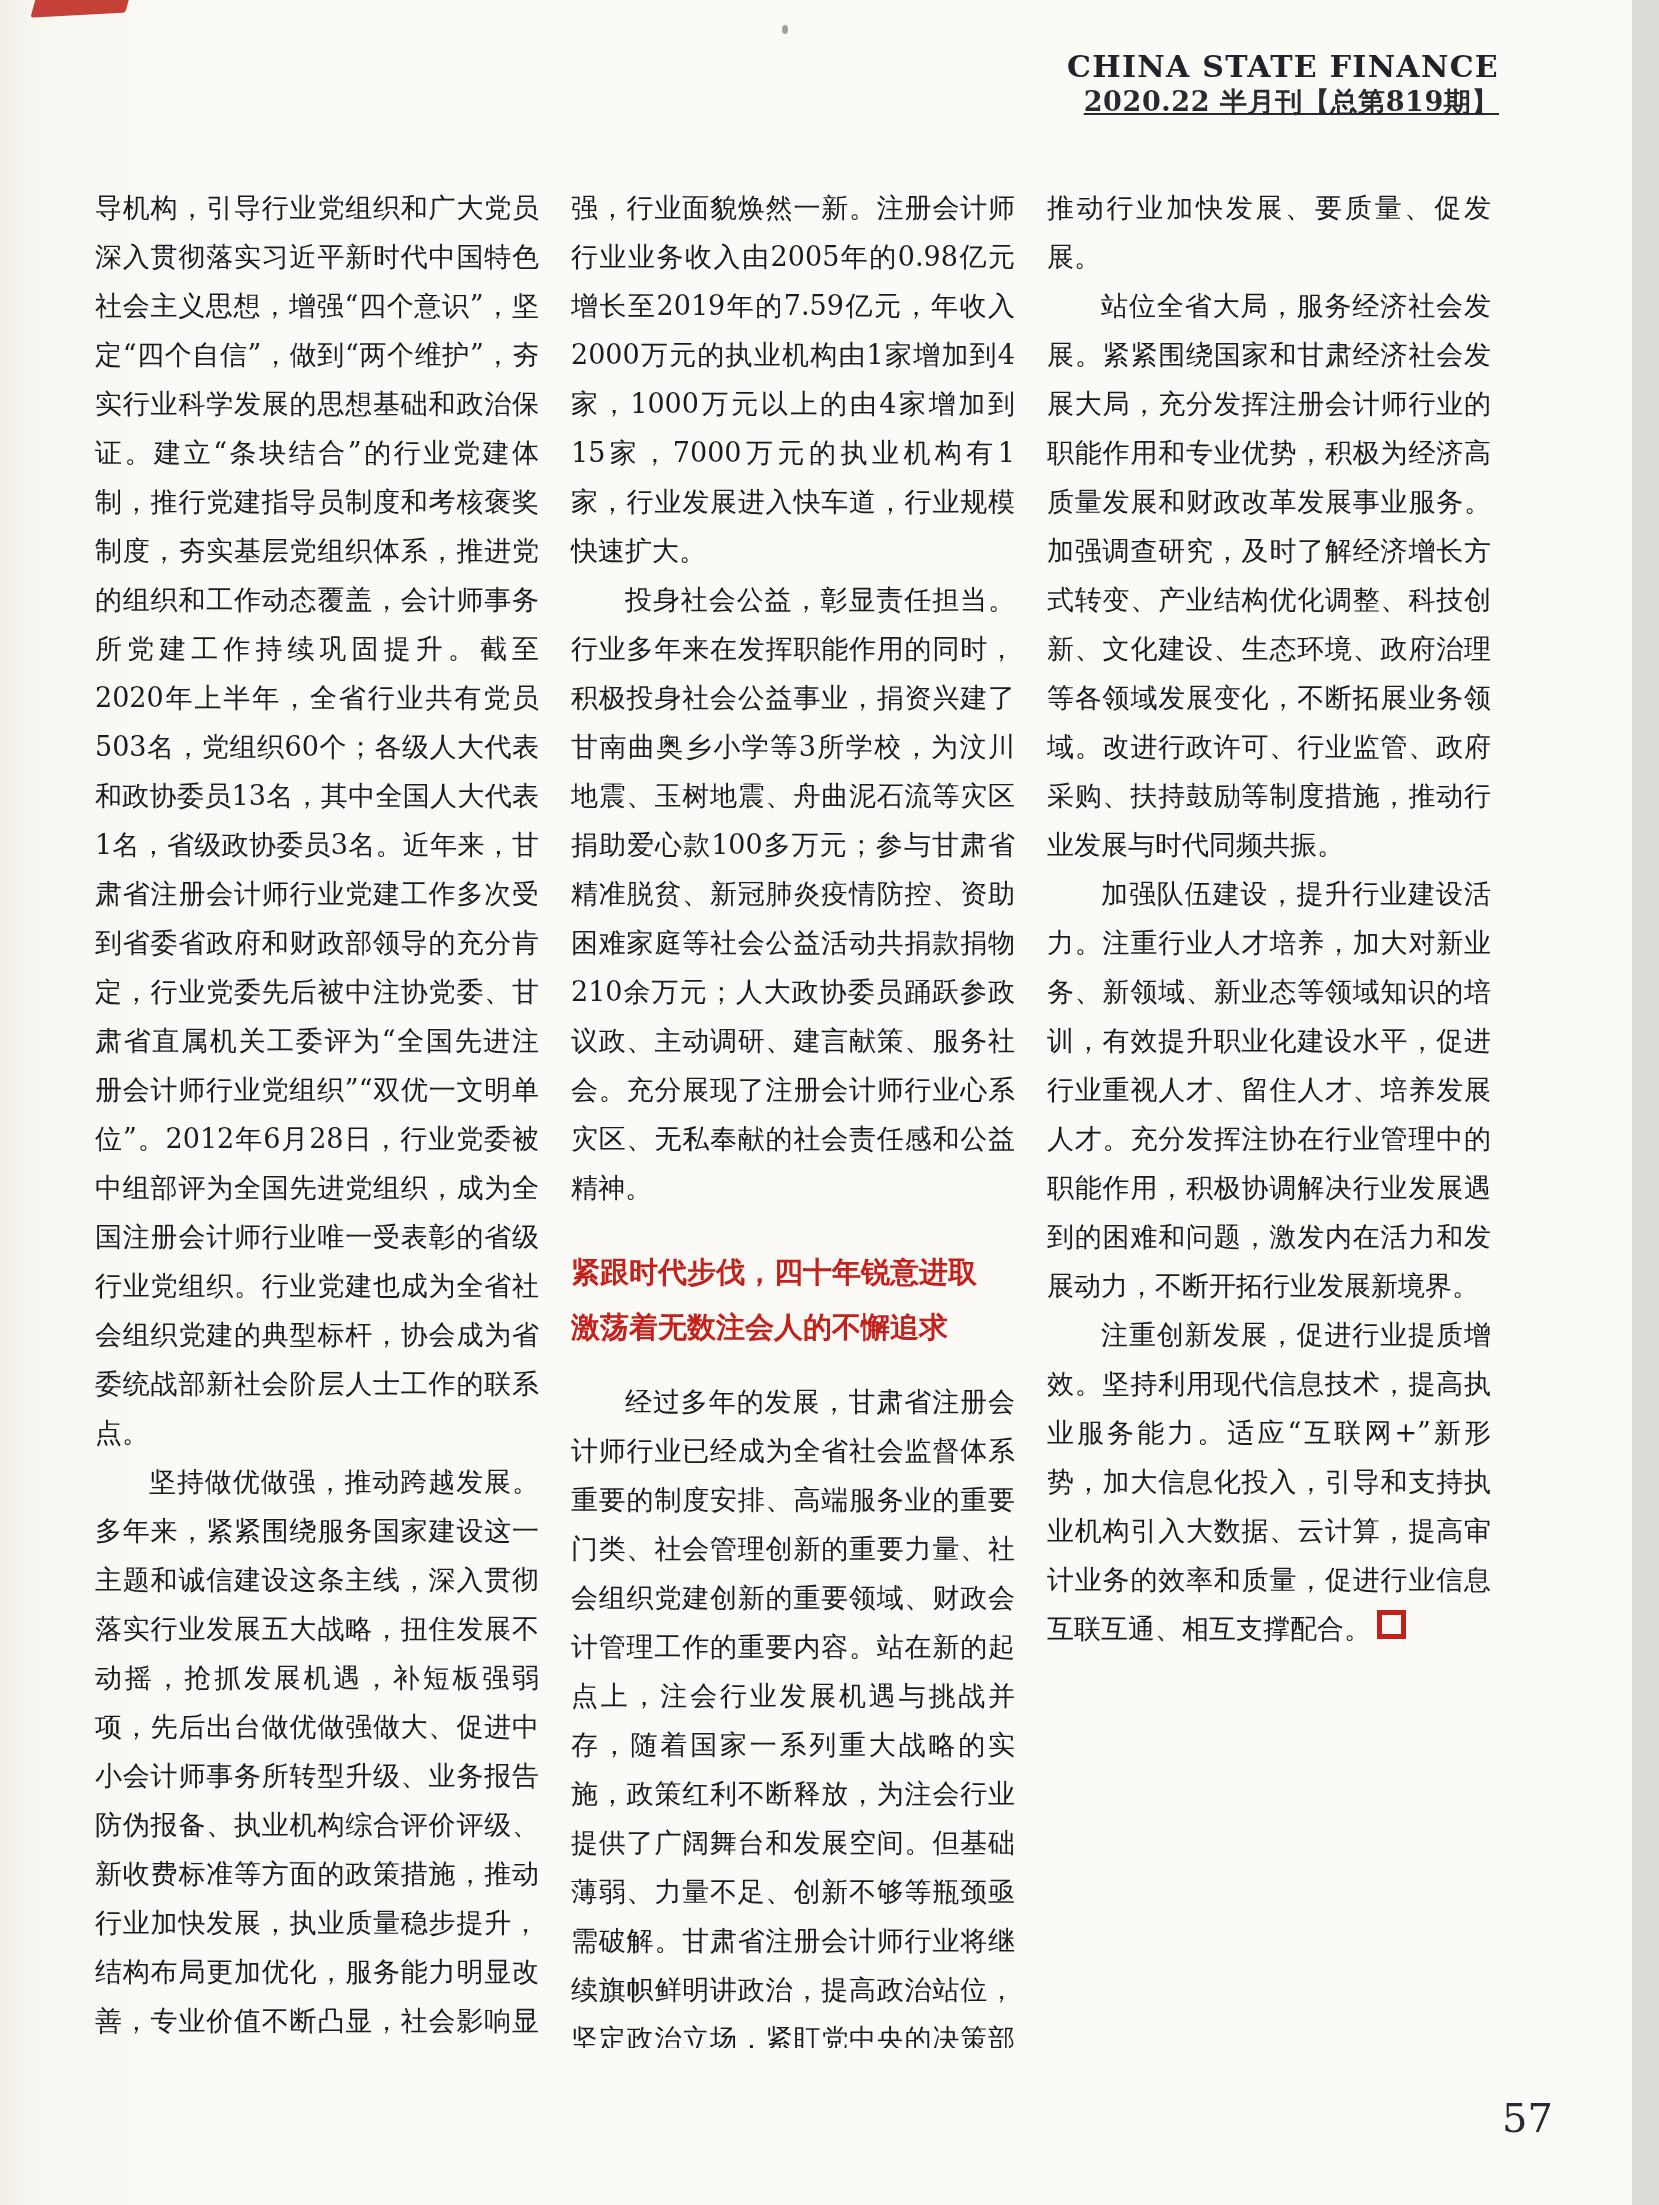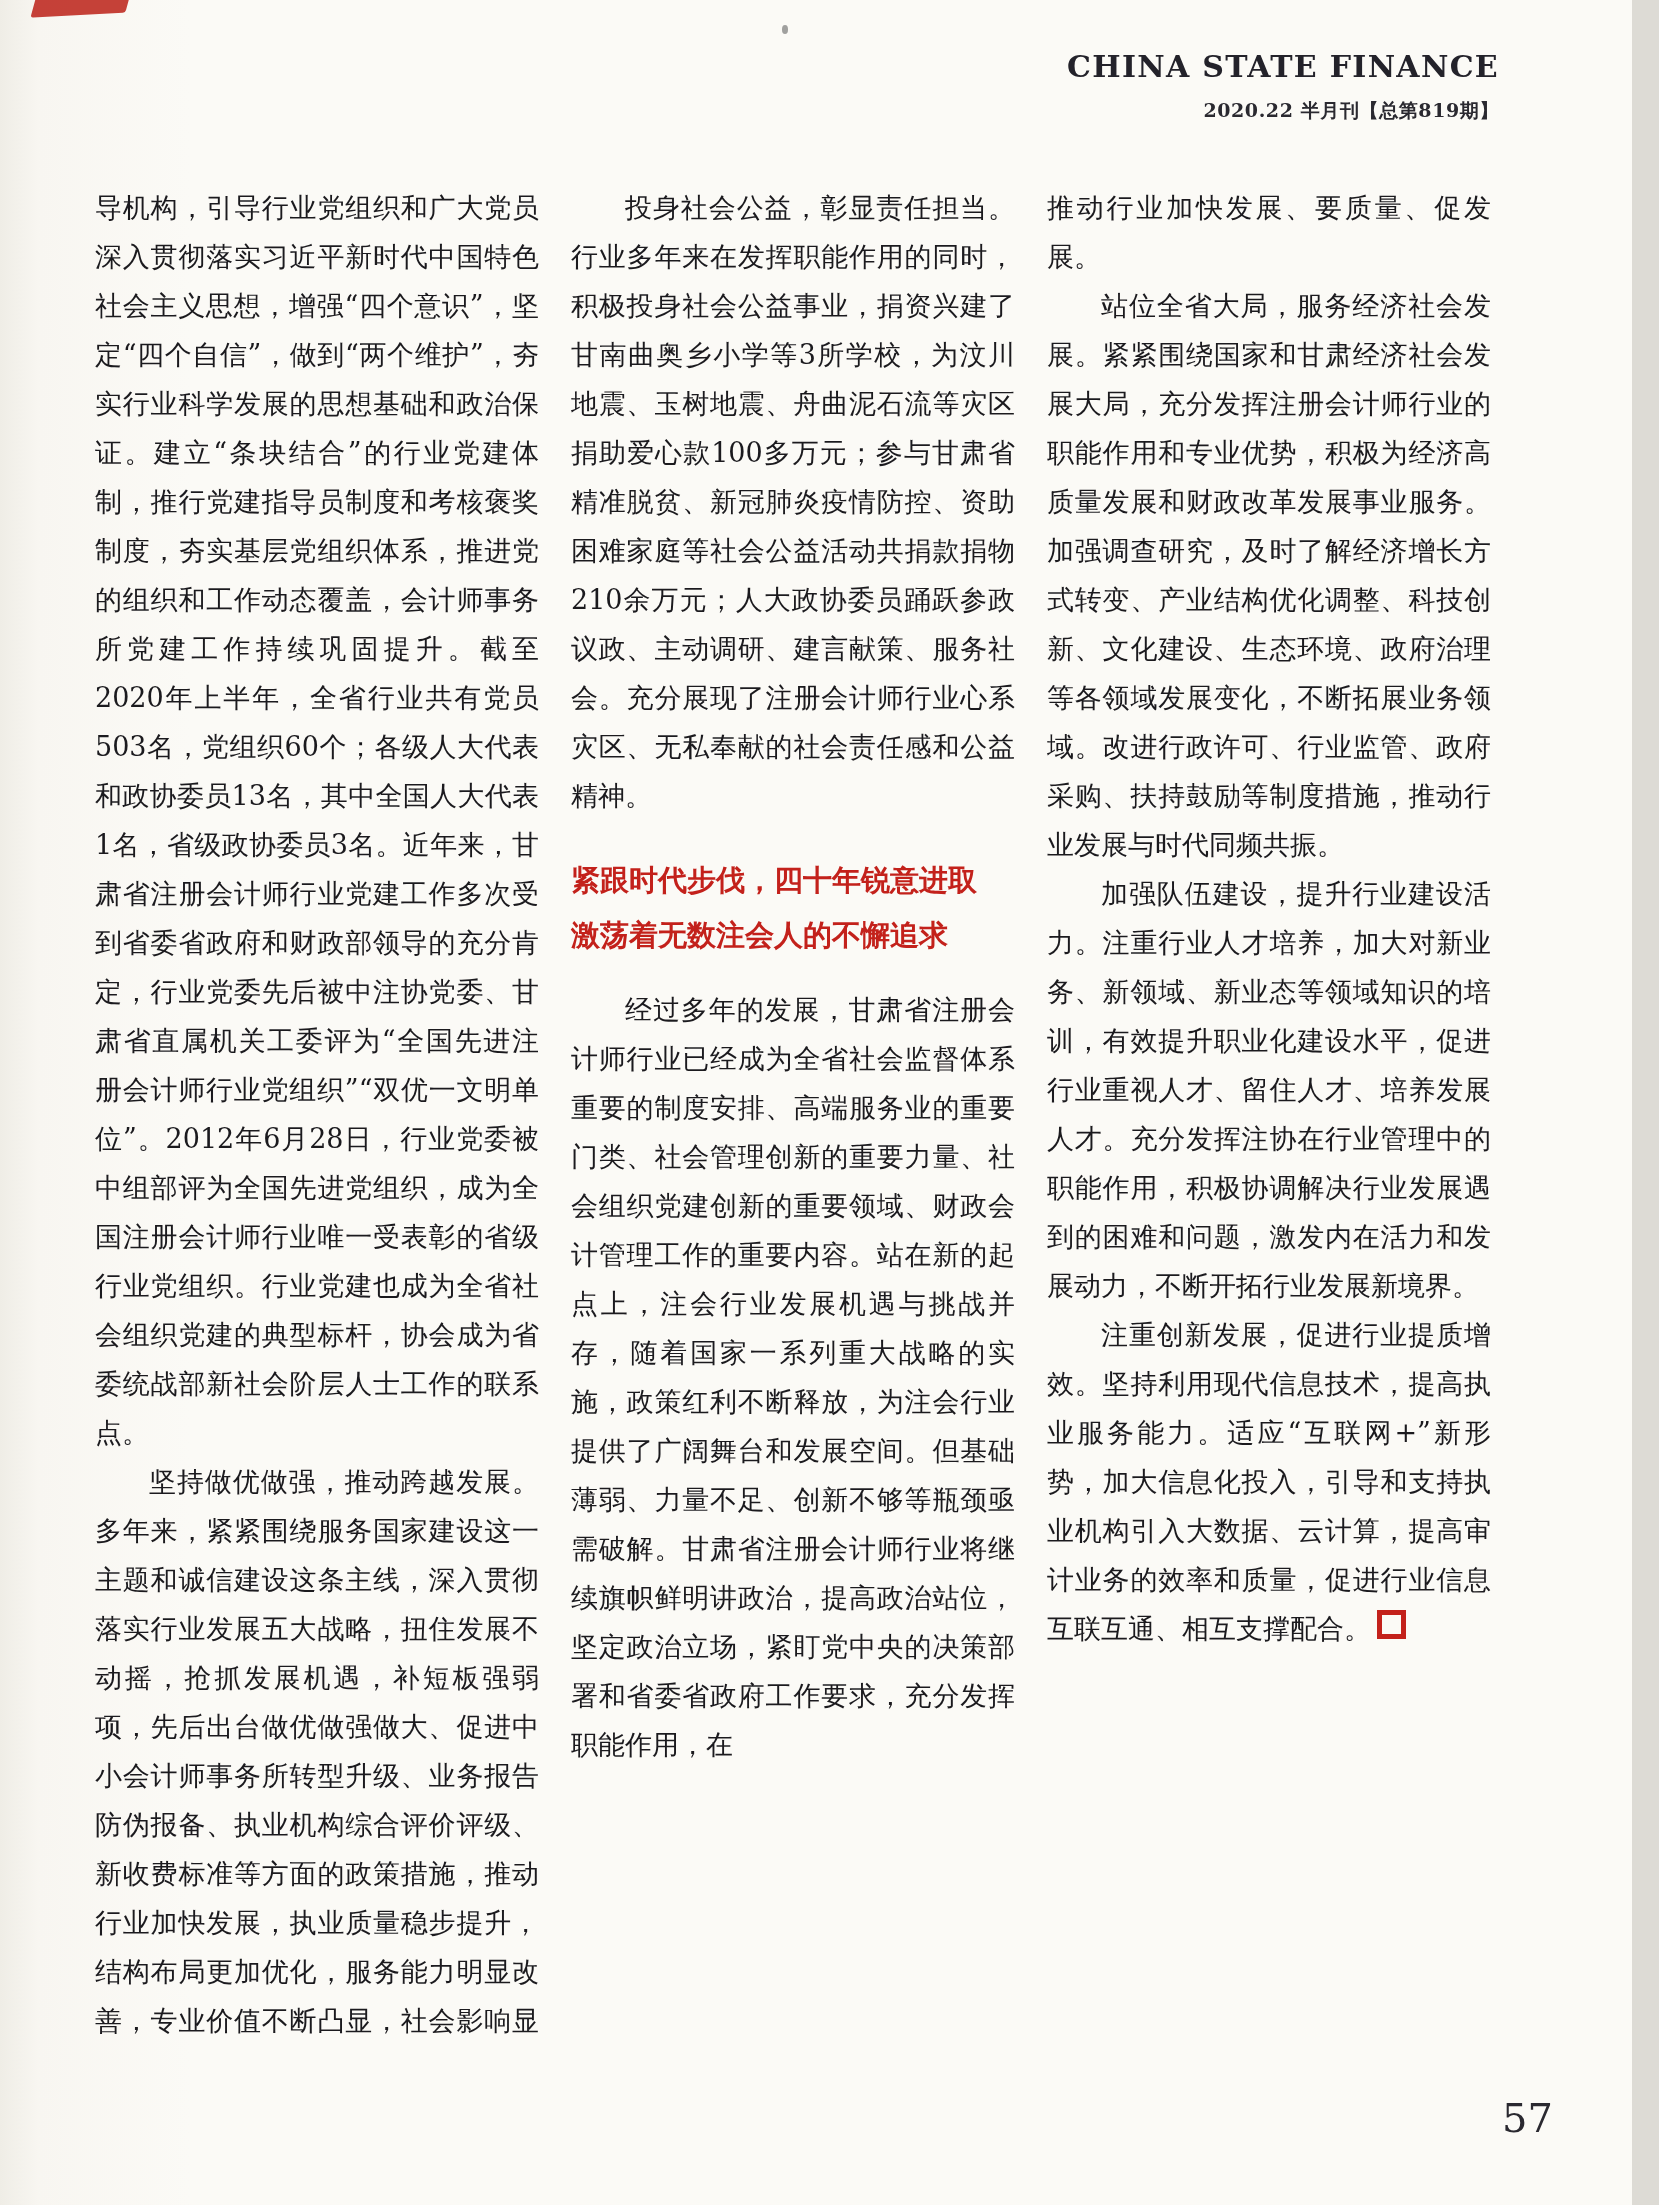"2020.22 半月刊【总第819期】" .issue-line { font-size: 19px -> 27px; margin-top: 14px -> 0; text-decoration: none -> underline }
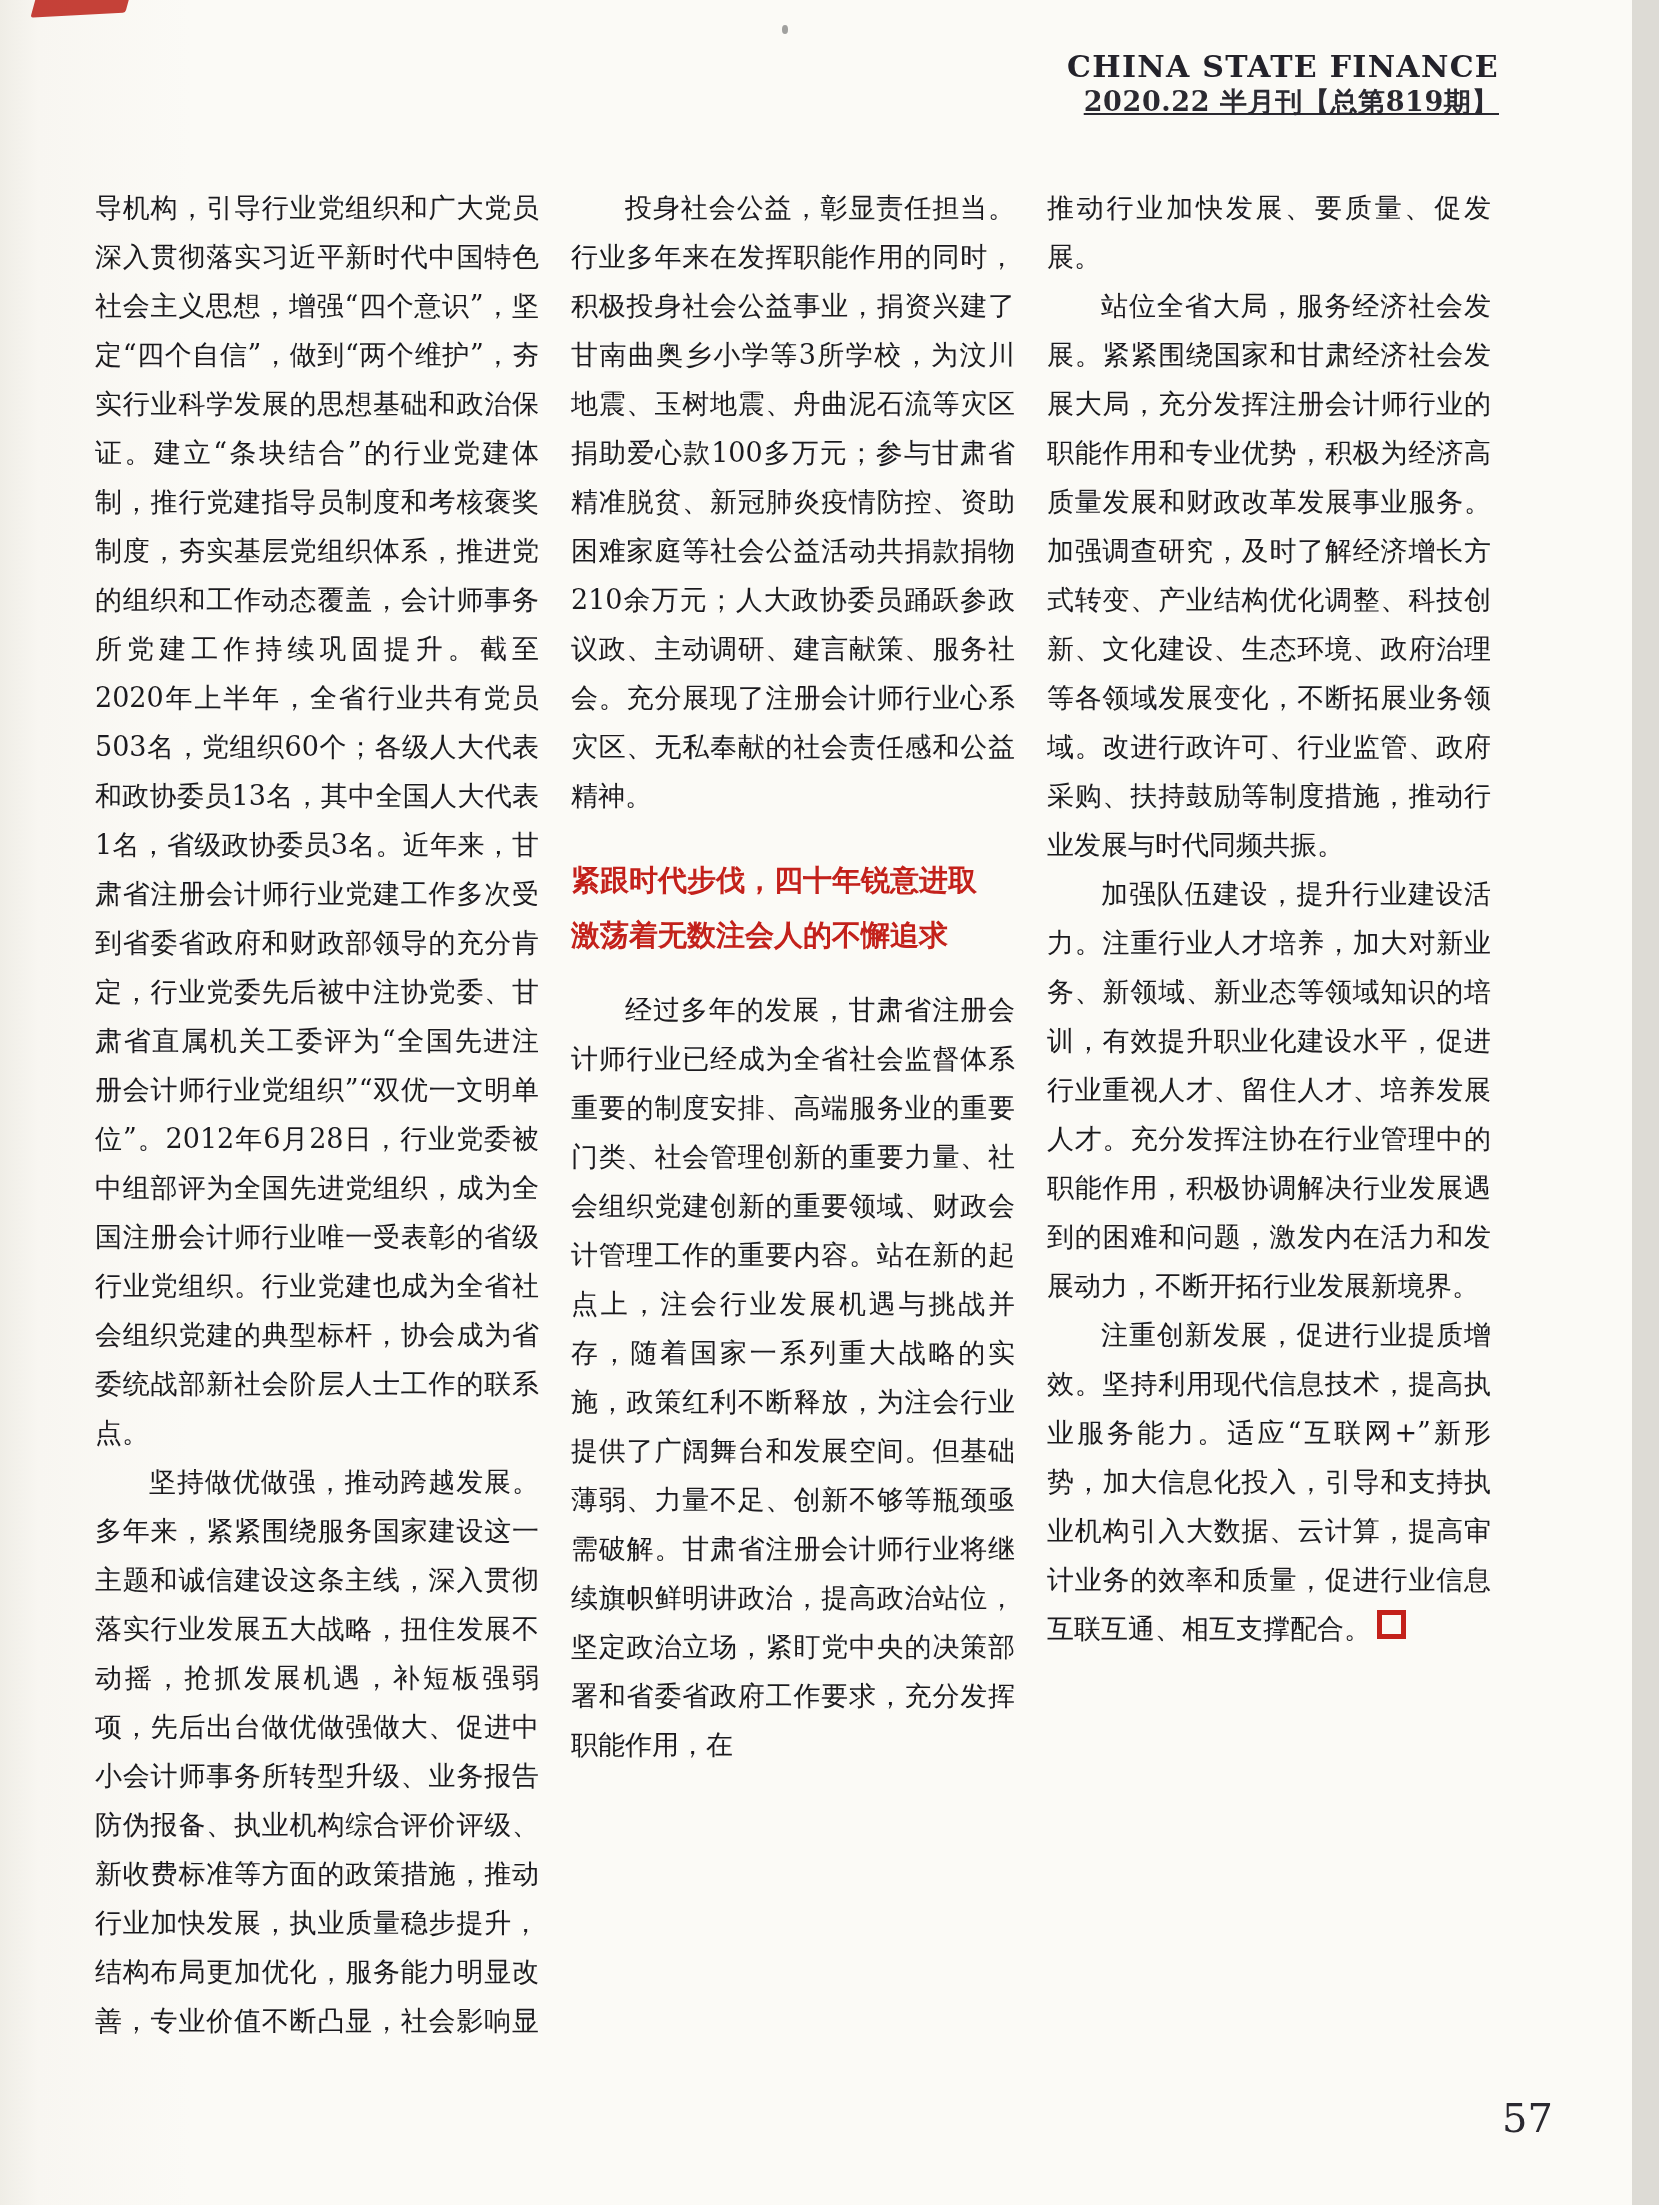"强，行业面貌焕然一新。注册会计师行业业务收入由2005年的0.98亿元增长至20" p.para { html: none -> <p>强，行业面貌焕然一新。注册会计师行业业务收入由2005年的0.98亿元增长至2019年的7.59亿元，年收入2000万元的执业机构由1家增加到4家，1000万元以上的由4家增加到15家，7000万元的执业机构有1家，行业发展进入快车道，行业规模快速扩大。</p> }
